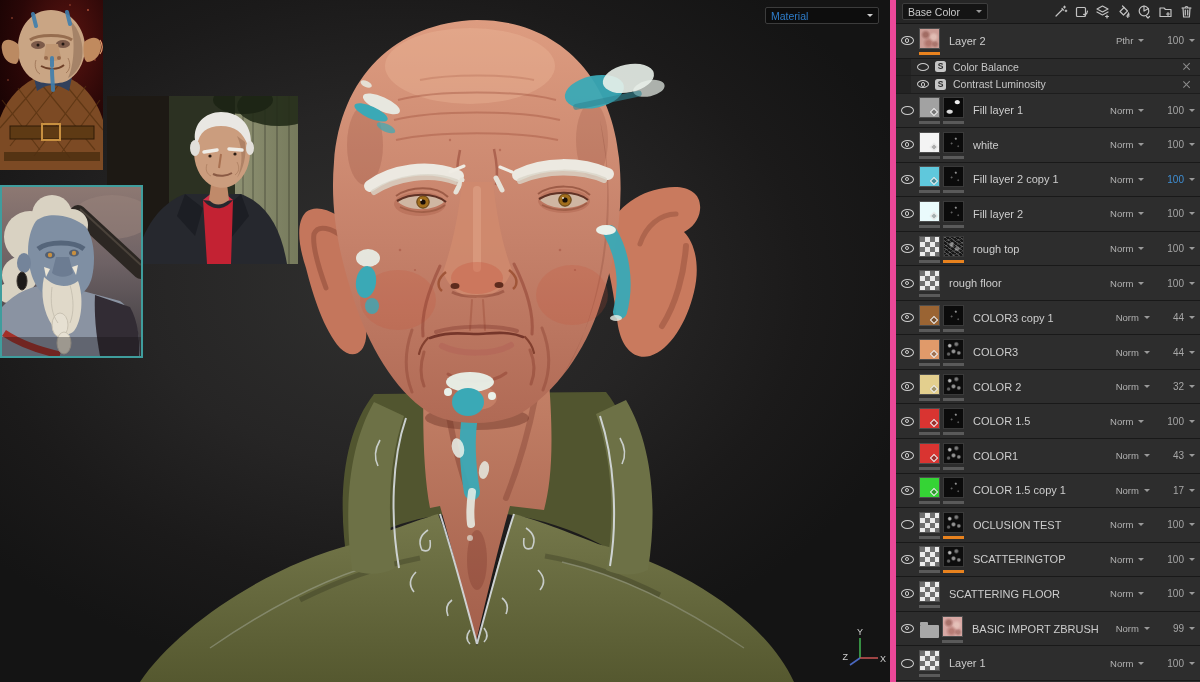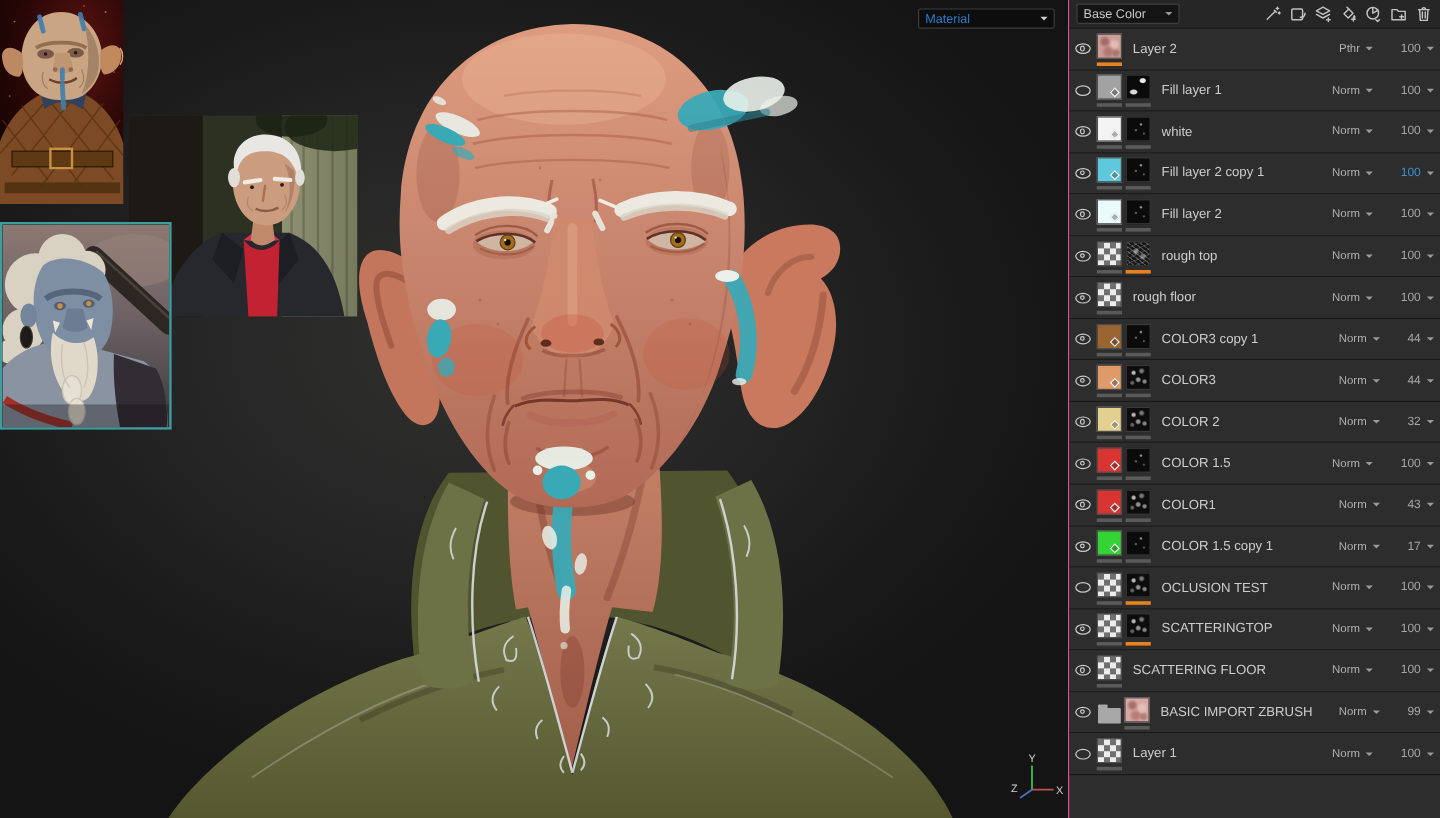"Base Color" #panel { border-left: 1px solid #ec4899 -> 6px solid #ec4899 }
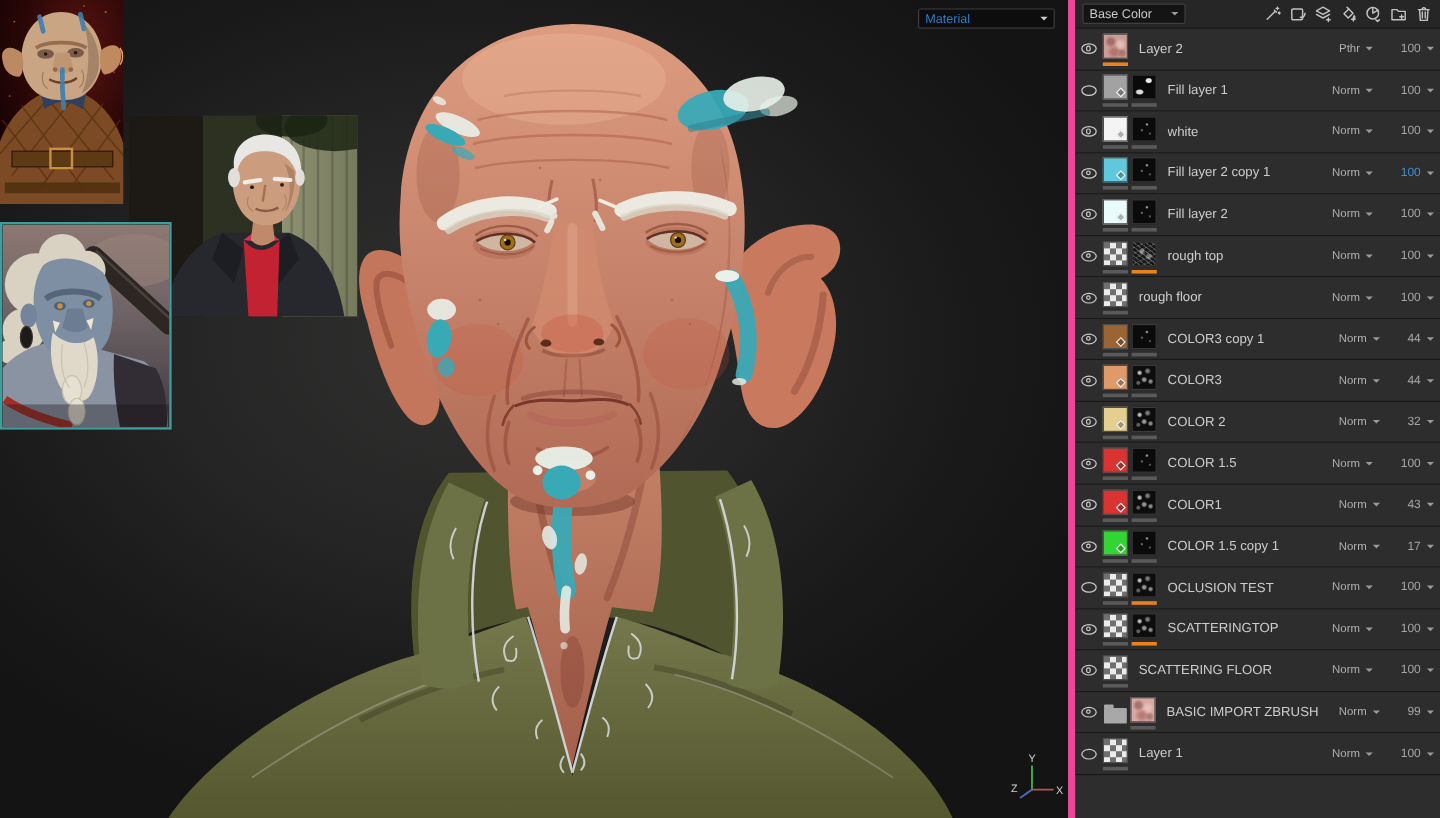"Color Balance" div.fxrow { html: none -> <div> <span> <i></i> </span> <span></span> <span>Color Balance</span> <span></span> </div> }
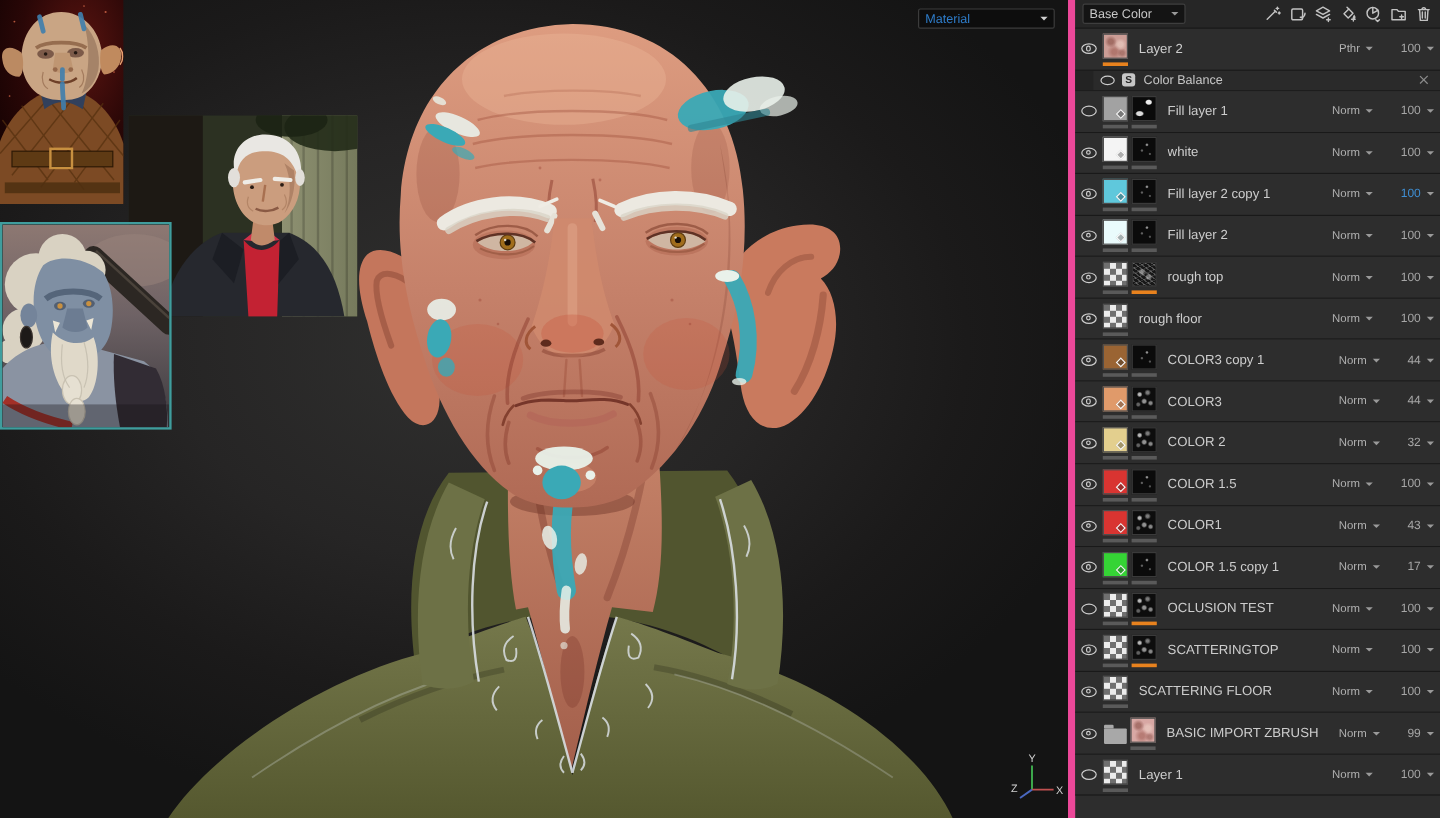"Contrast Luminosity" div.fxrow { html: none -> <div> <span> <i></i> </span> <span></span> <span>Contrast Luminosity</span> <span></span> </div> }
